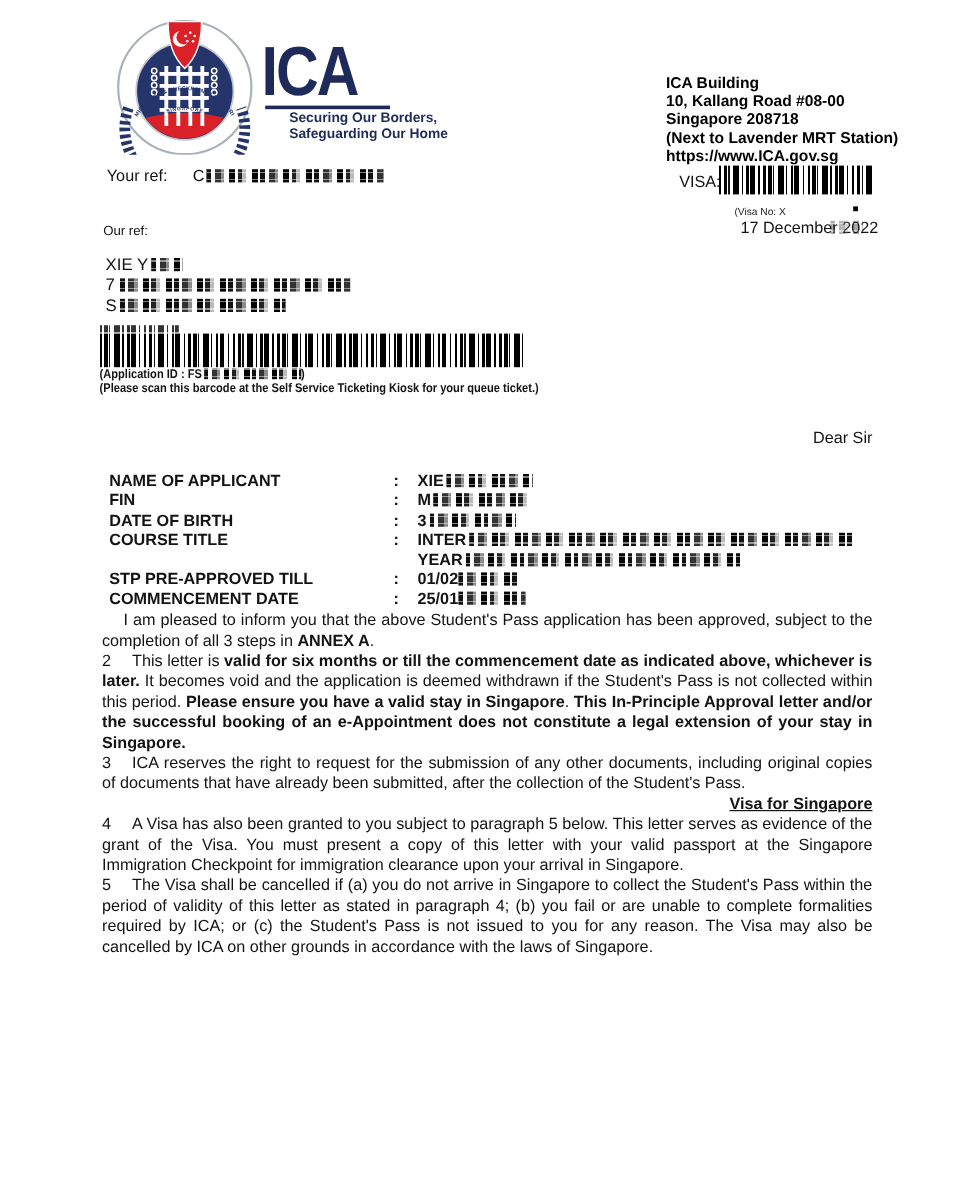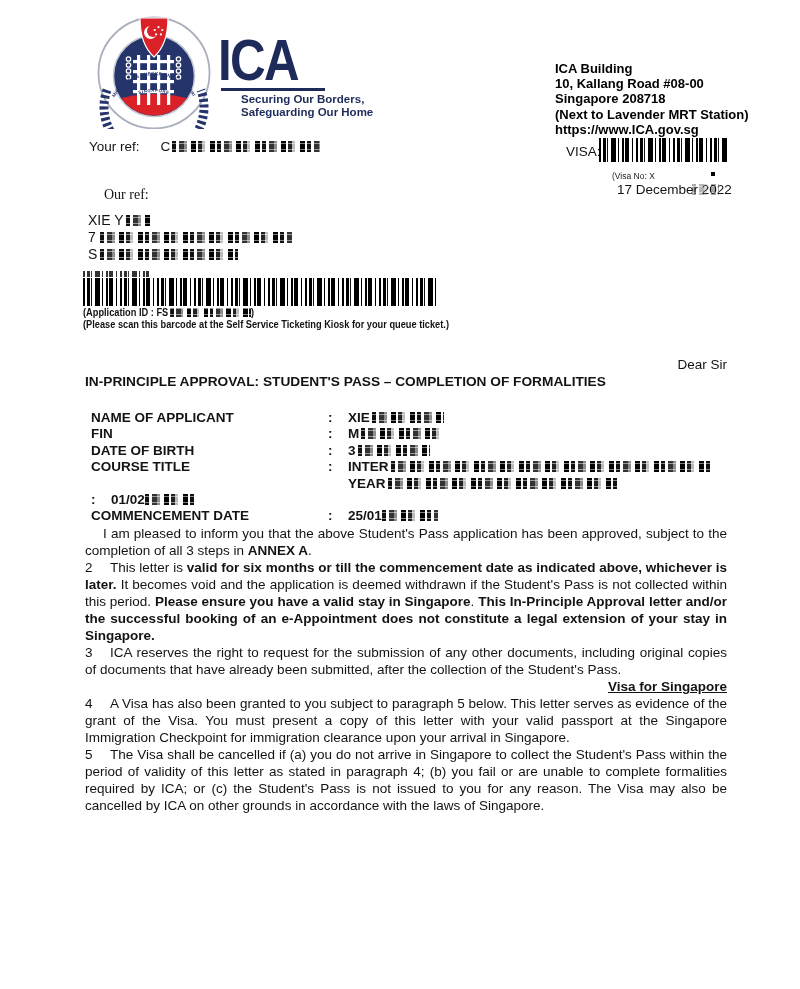"Our ref:" .ourref { font-family: Liberation Serif, serif -> none; font-size: 14px -> 11px; left: 104px -> 86px }
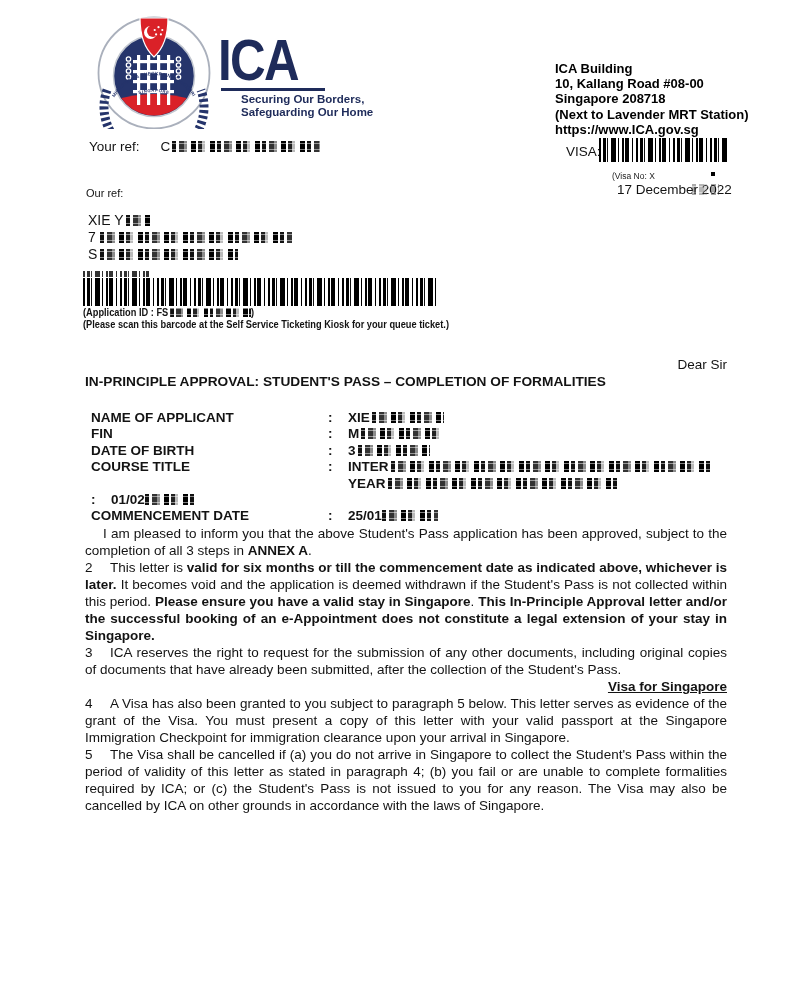"IN-PRINCIPLE APPROVAL: STUDENT'S PASS –" p.subject { html: <p>IN-PRINCIPLE APPROVAL: STUDENT'S PASS – COMPLETION OF FORMALITIES</p> -> none }
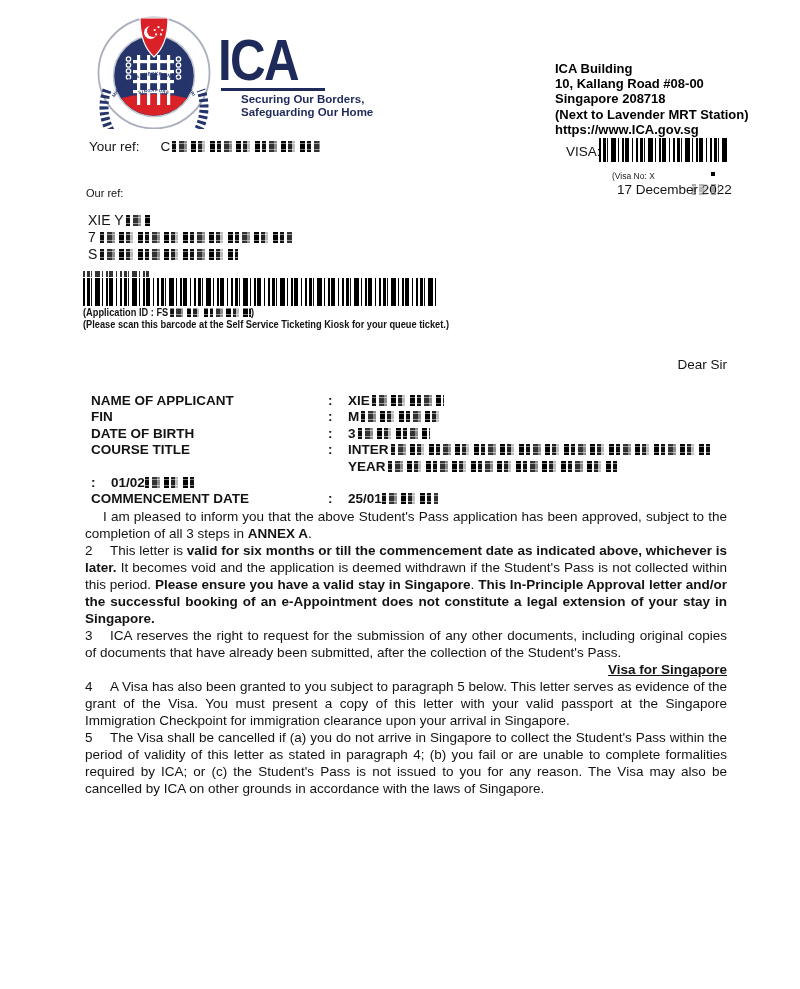"STP PRE-APPROVED TILL" span.dlabel { html: none -> <span>STP PRE-APPROVED TILL</span> }
